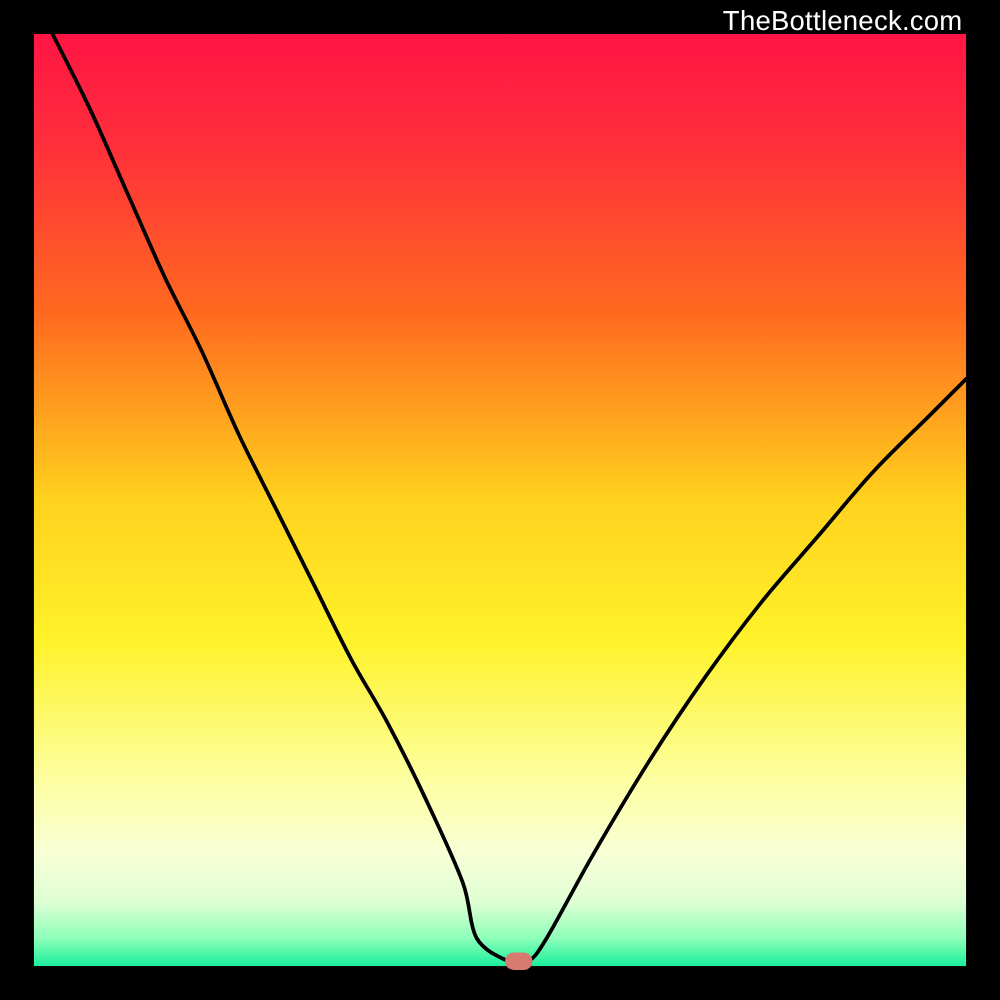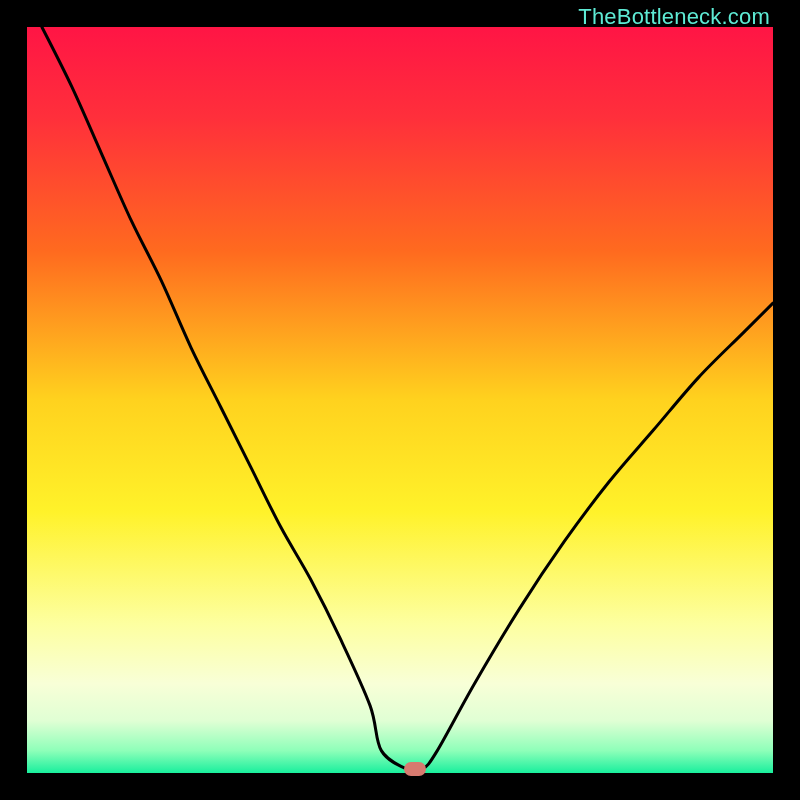"TheBottleneck.com" .watermark { color: #5eead4 -> #ffffff }
